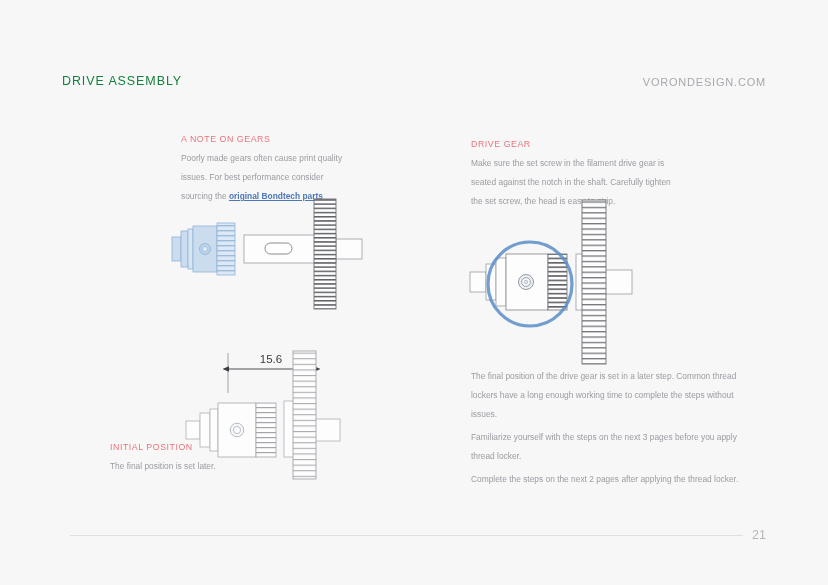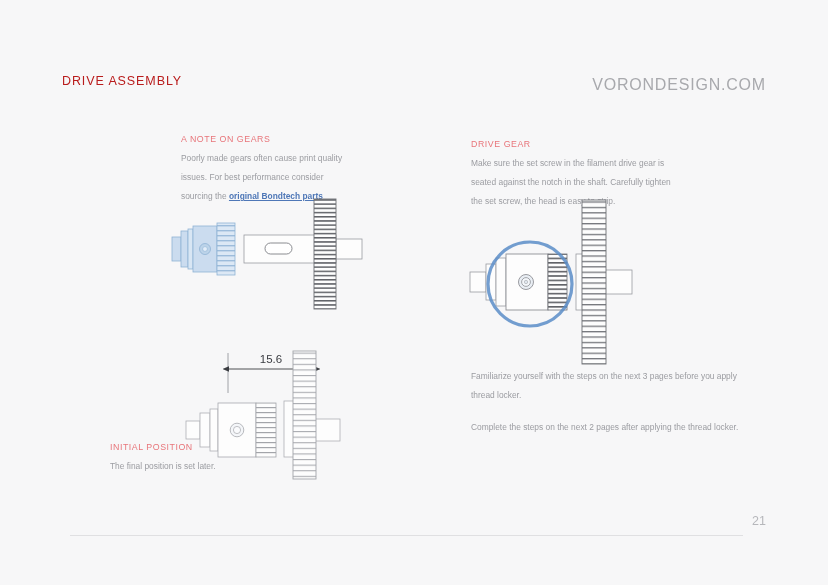"DRIVE ASSEMBLY" .hdr-title { color: #b91c1c -> #15803d }
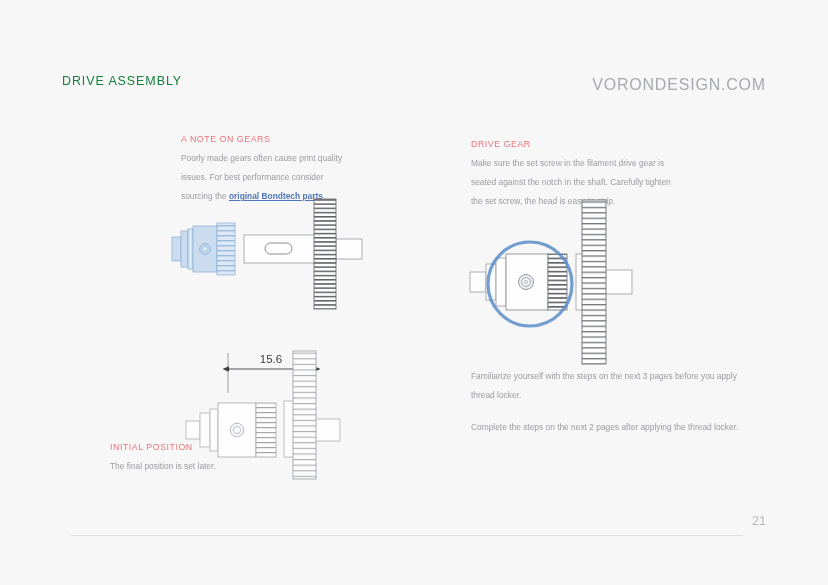"VORONDESIGN.COM" .hdr-site { font-size: 16px -> 11px }
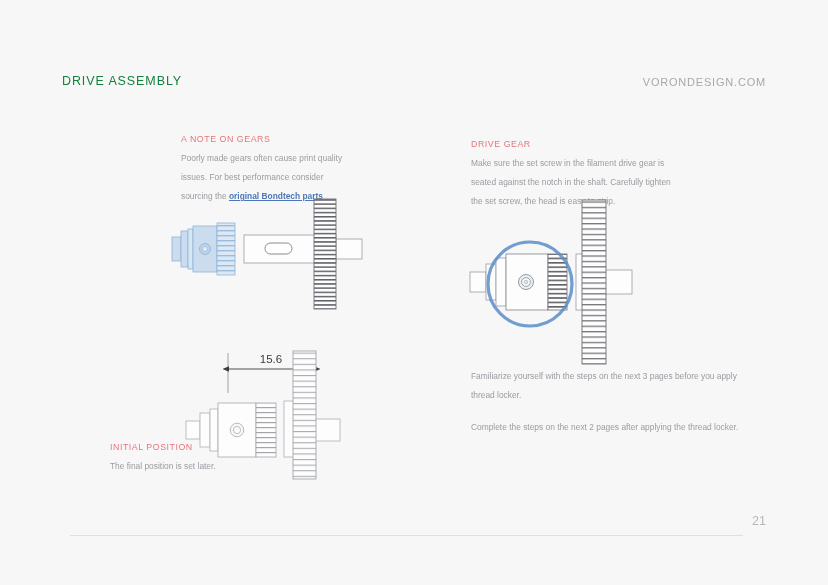"The final position of the" p.blk-body { html: none -> <p>The final position of the drive gear is set in a later step. Common thread lockers have a long enough working time to complete the steps without issues.</p> }
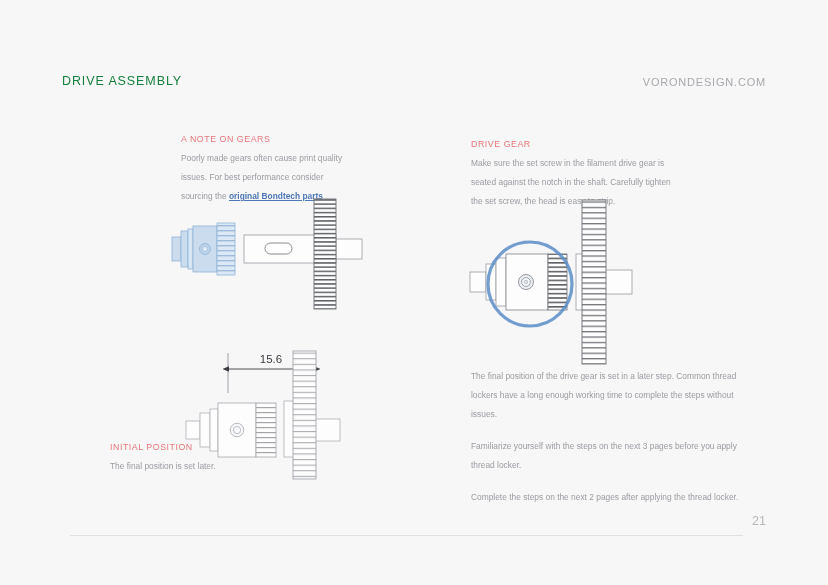"Familiarize yourself with the steps" .blk-body + .blk-body { margin-top: 13px -> 4px }
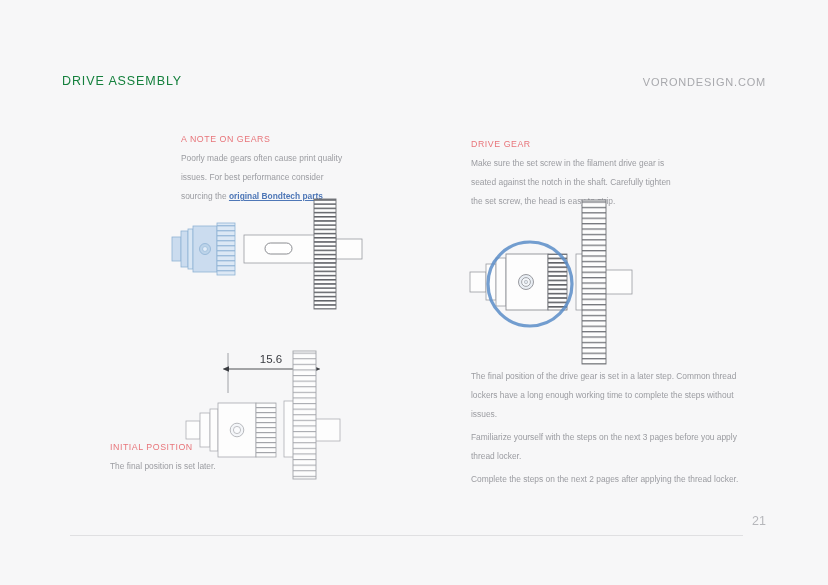"21" .footer-page { top: 514px -> 528px }
